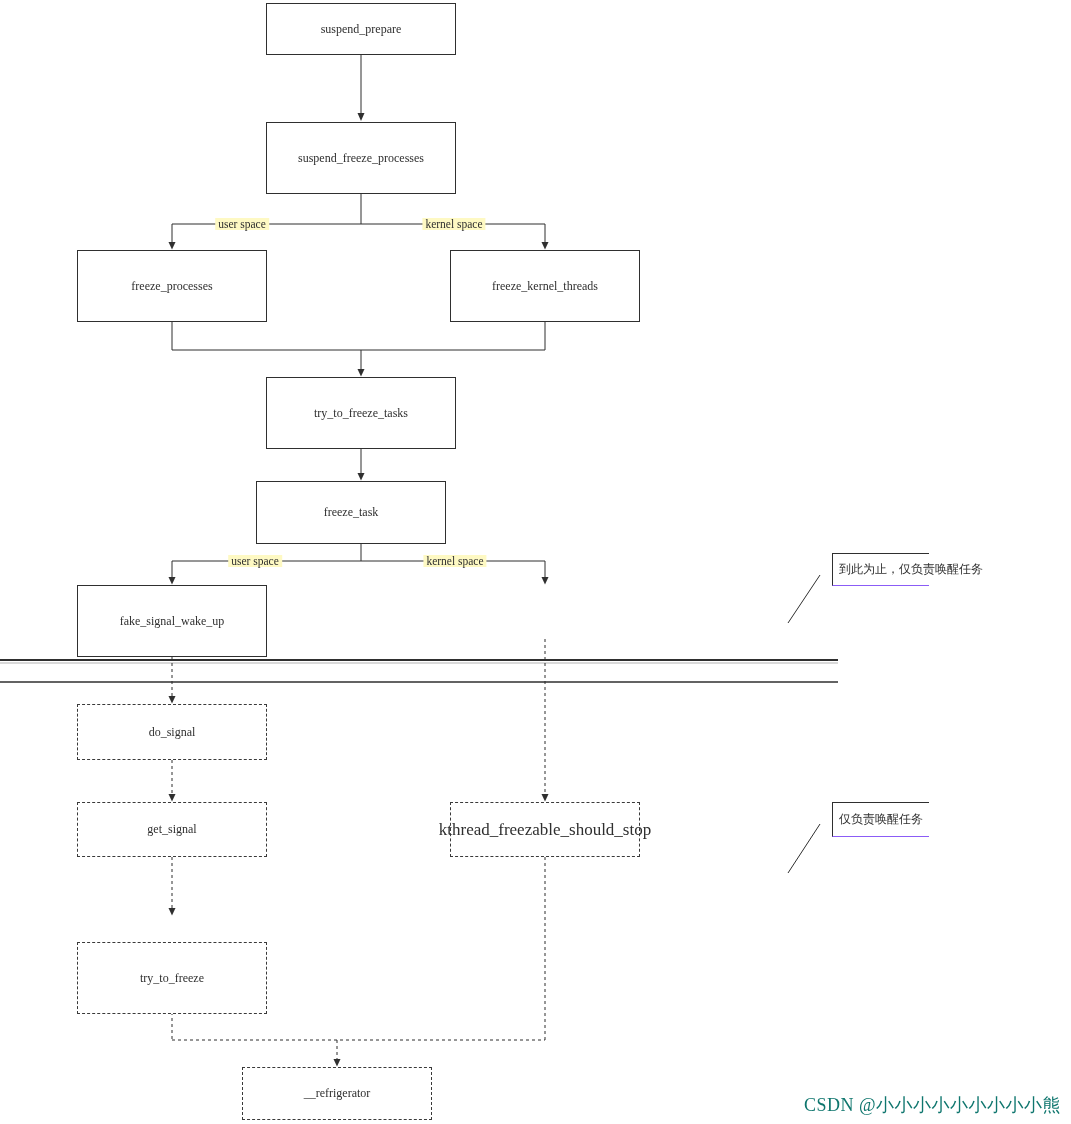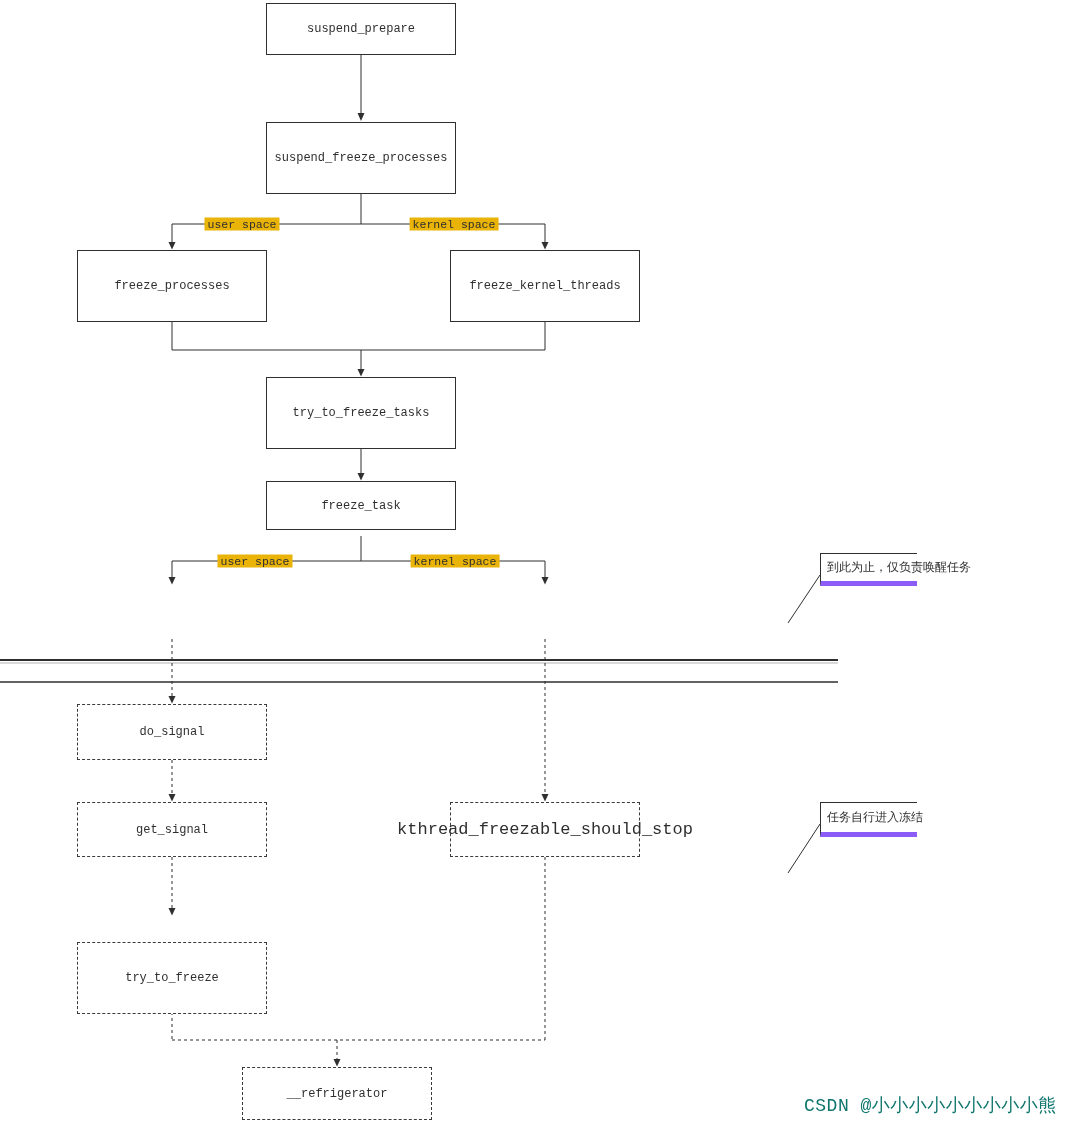"suspend_prepare" #canvas { font-family: Liberation Mono, monospace -> Liberation Serif, serif }
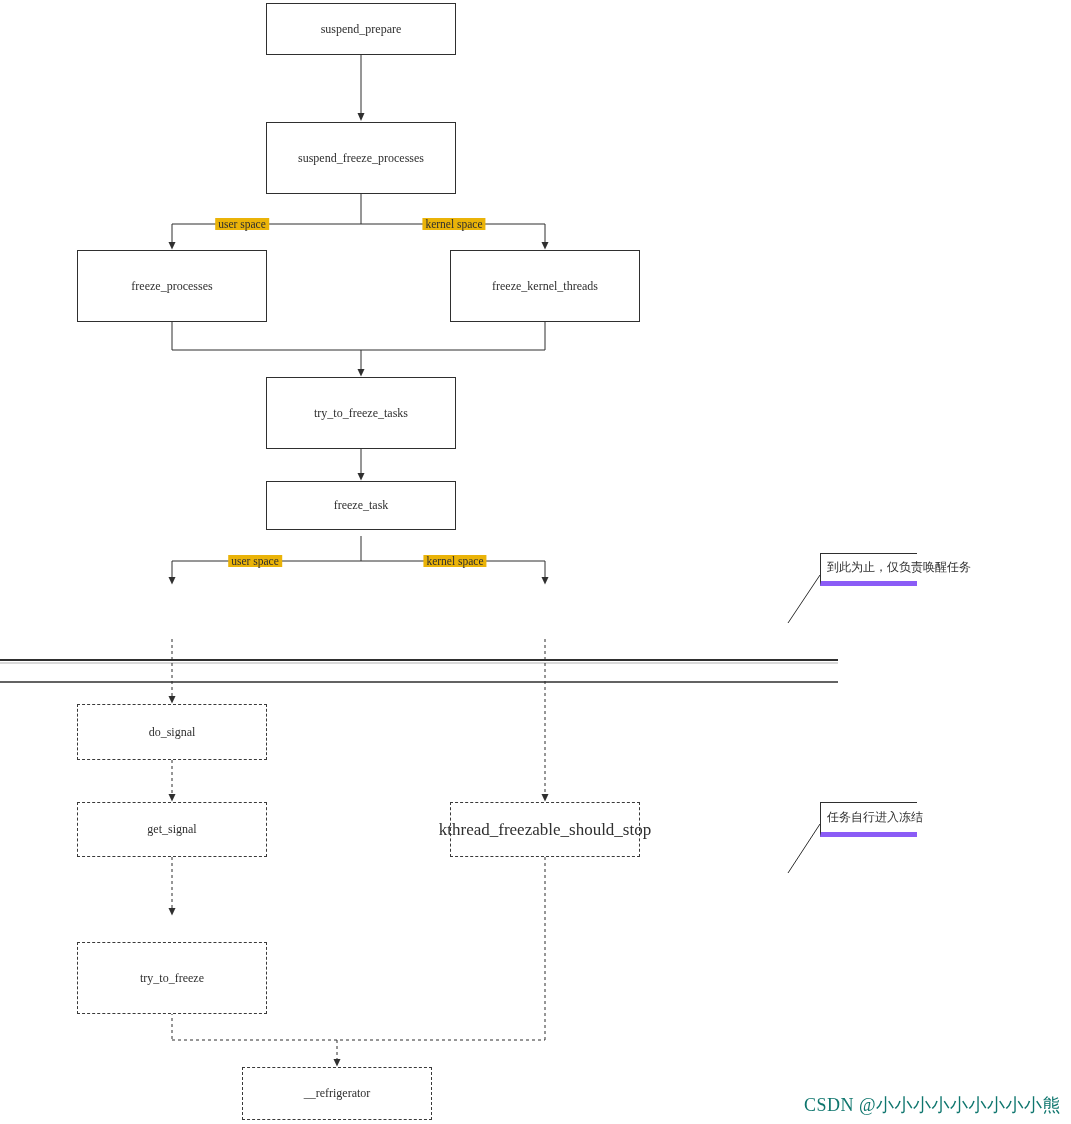"user space" .edge-label { background: #eab308 -> #fef9c3 }
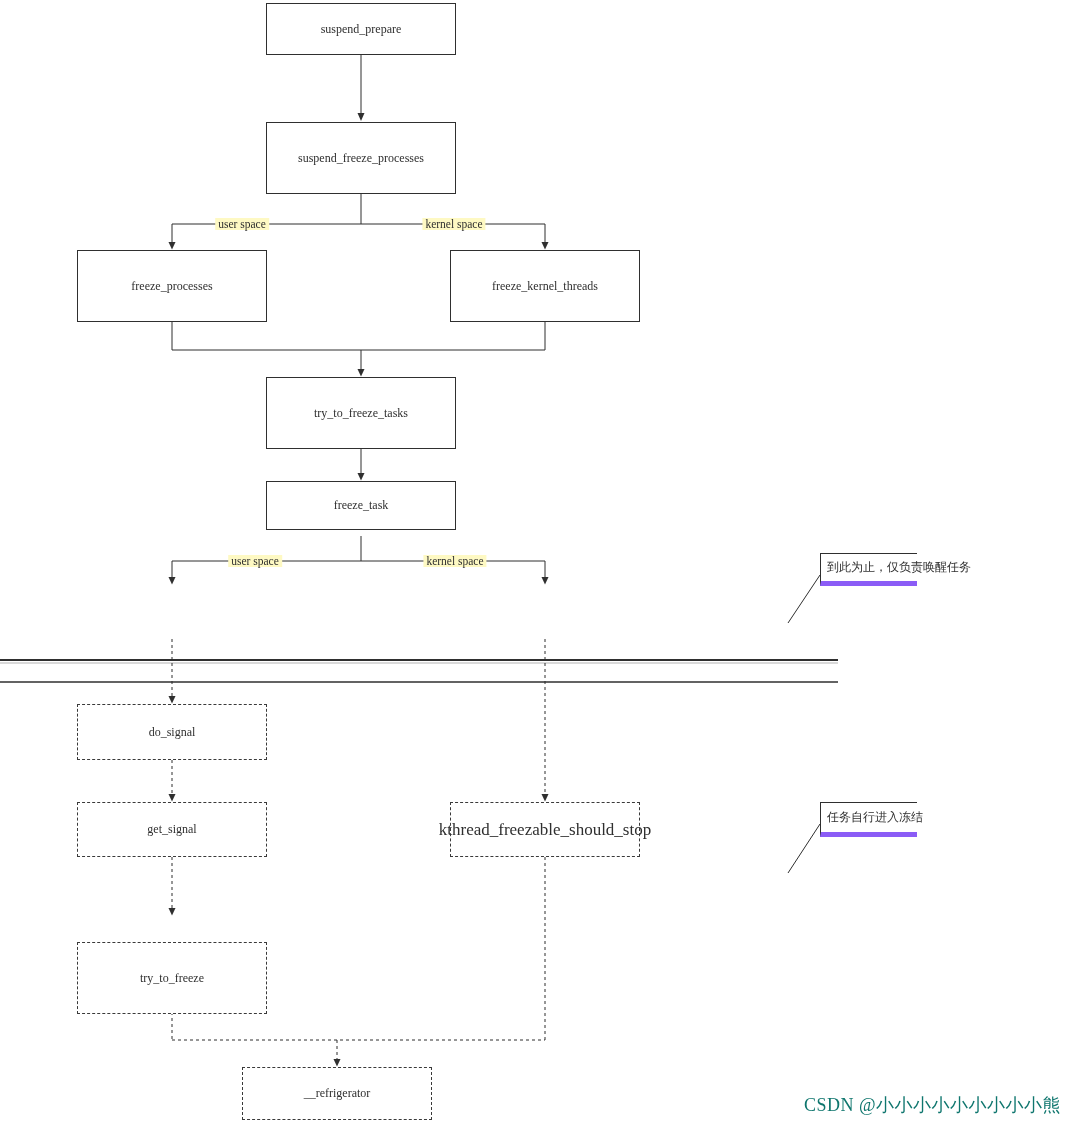"freeze_task" div.node { height: 49px -> 63px; left: 266px -> 256px }
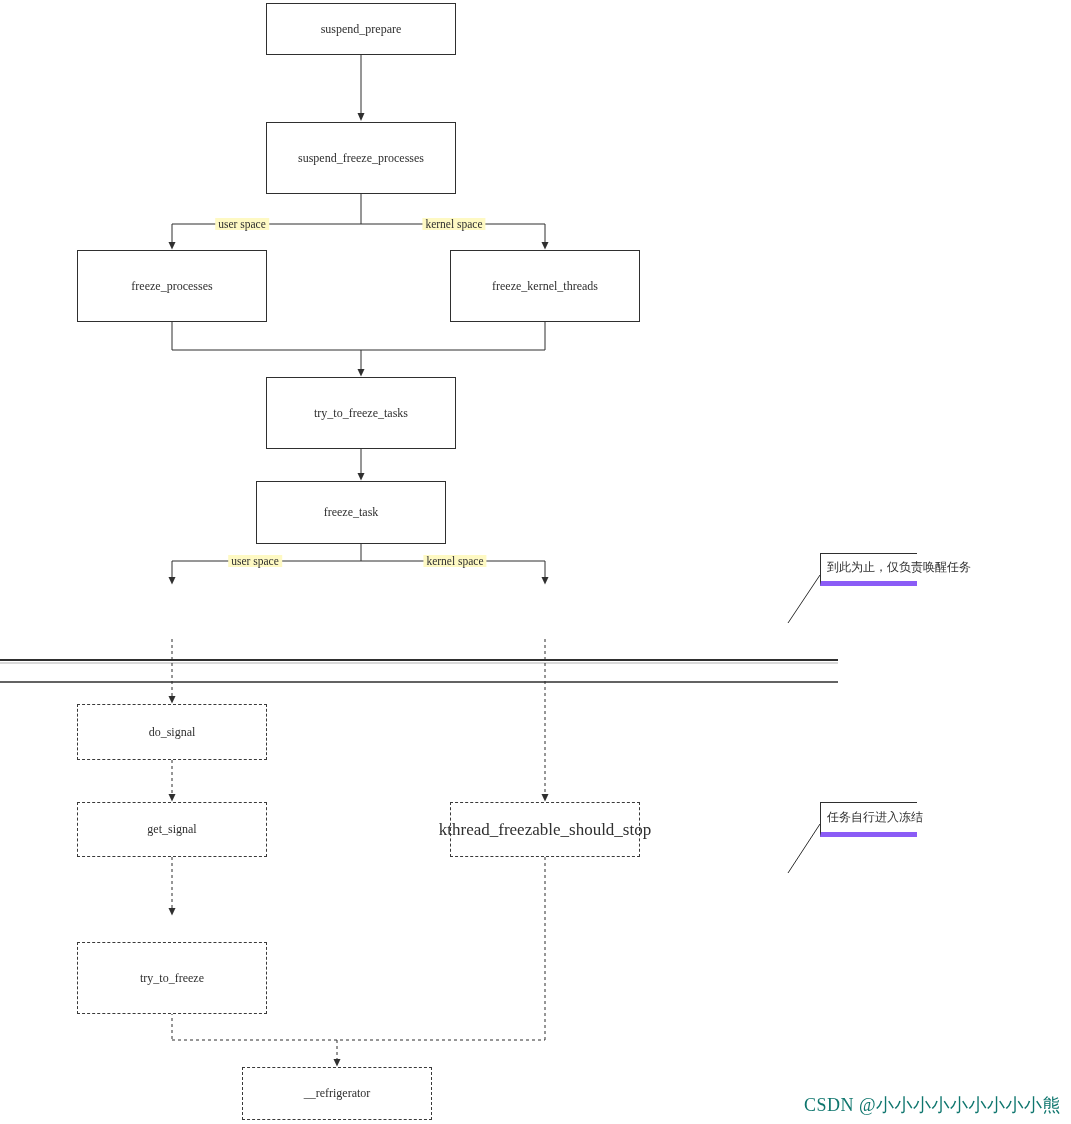"到此为止，仅负责唤醒任务" .callout { border-bottom: 5px solid #8b5cf6 -> 1px solid #8b5cf6; margin-left: none -> 12px }
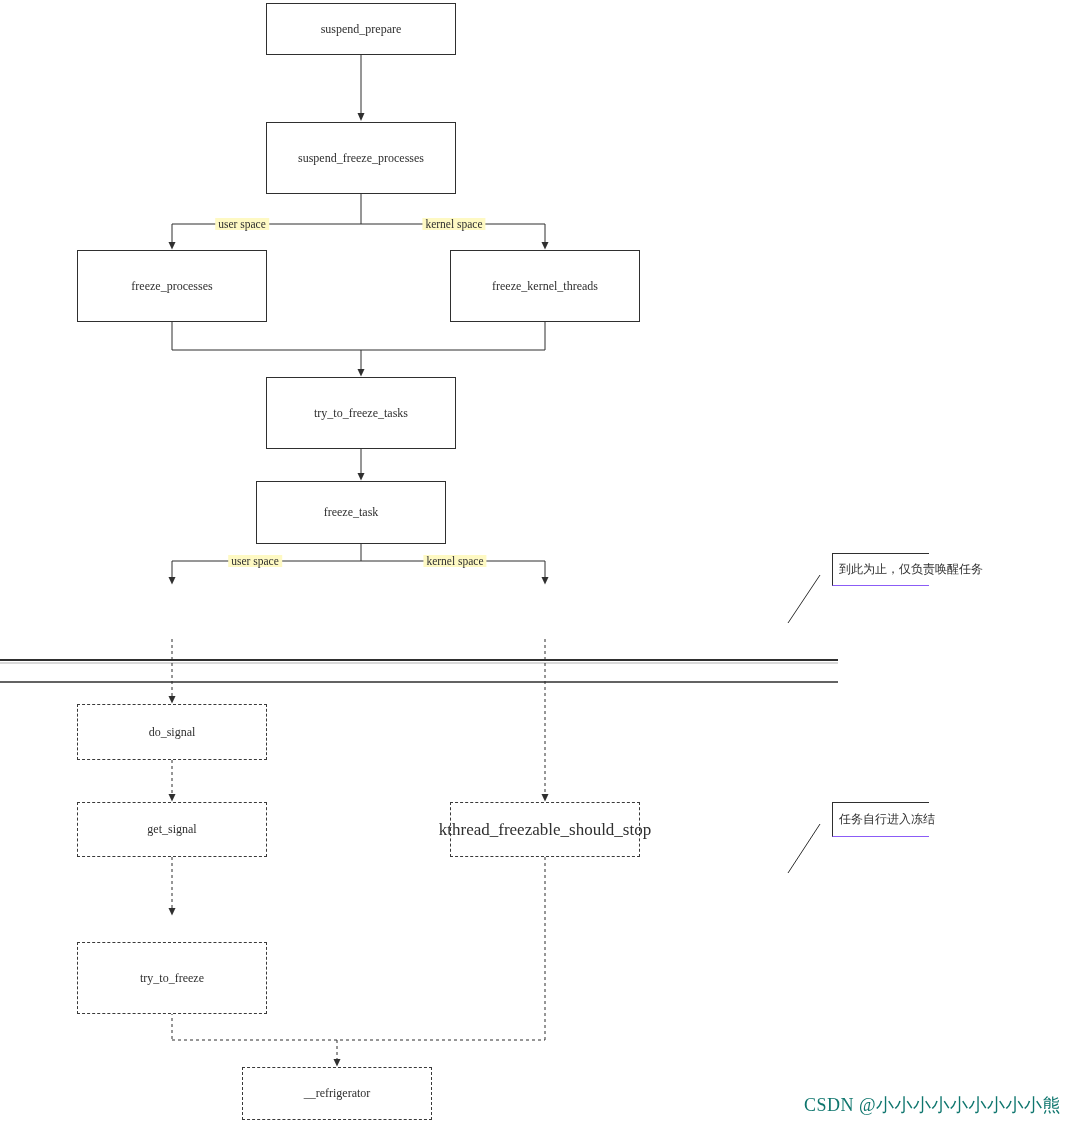"fake_signal_wake_up" div.node { html: none -> <div>fake_signal_wake_up</div> }
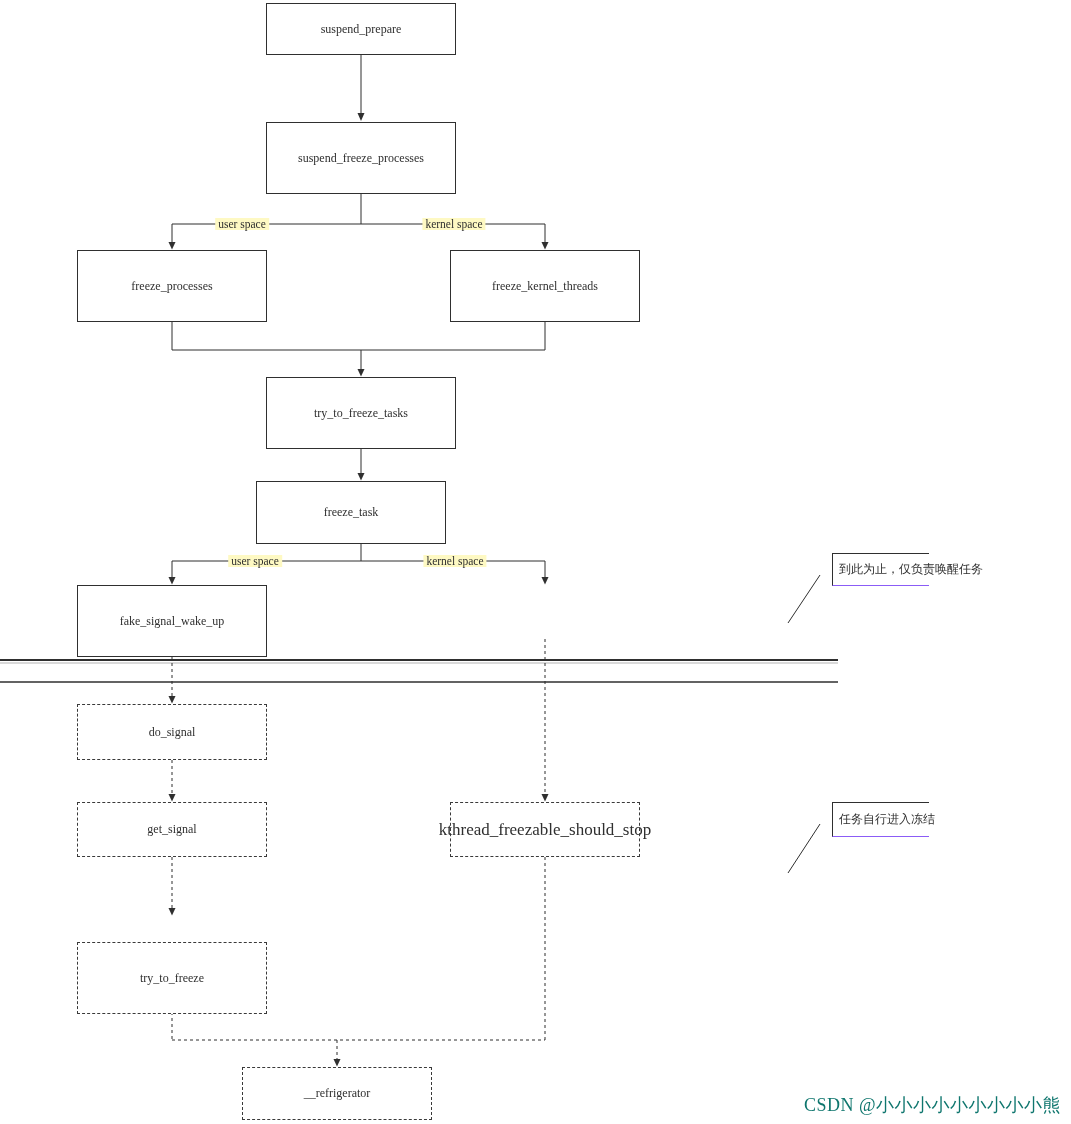"任务自行进入冻结" span.callout-text { text: 任务自行进入冻结 -> 仅负责唤醒任务 }
